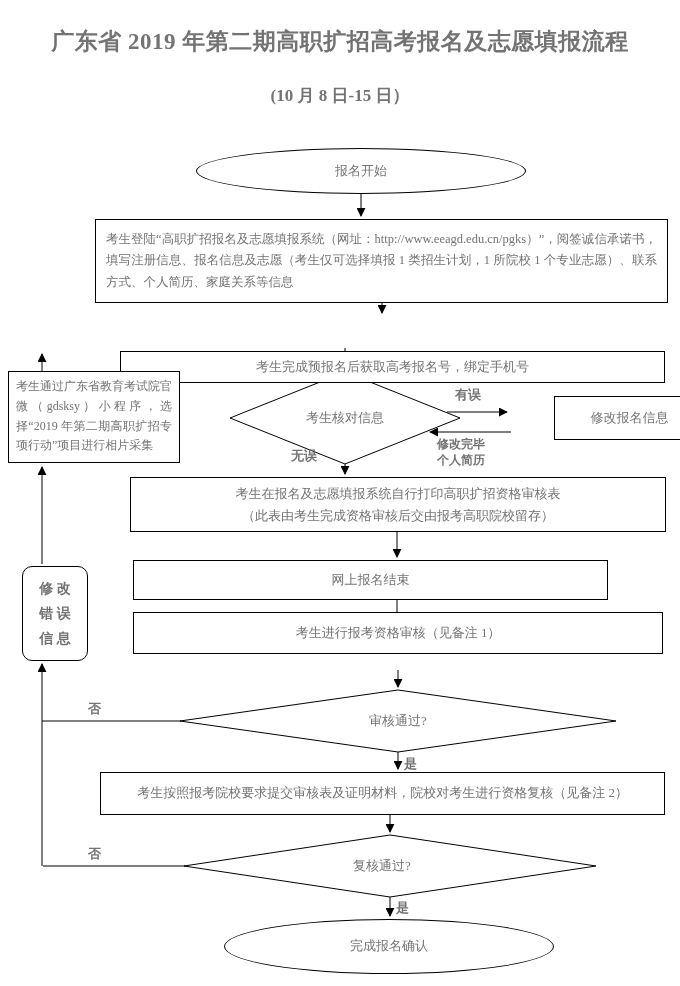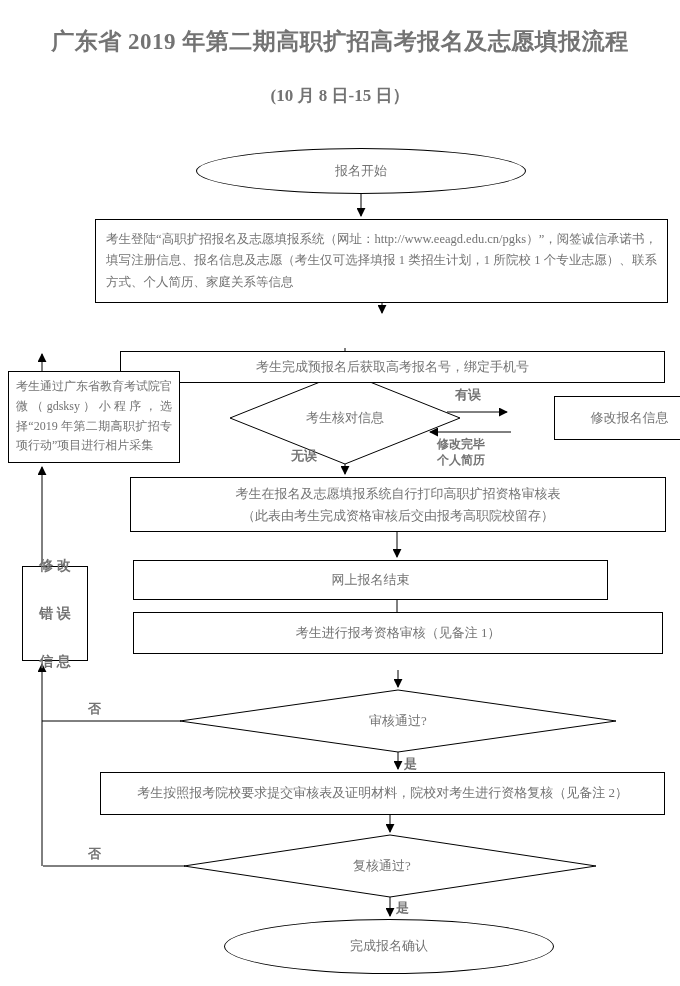"修 改" #n-modify-error { border-radius: 0 -> 10px; gap: 23px -> none }
